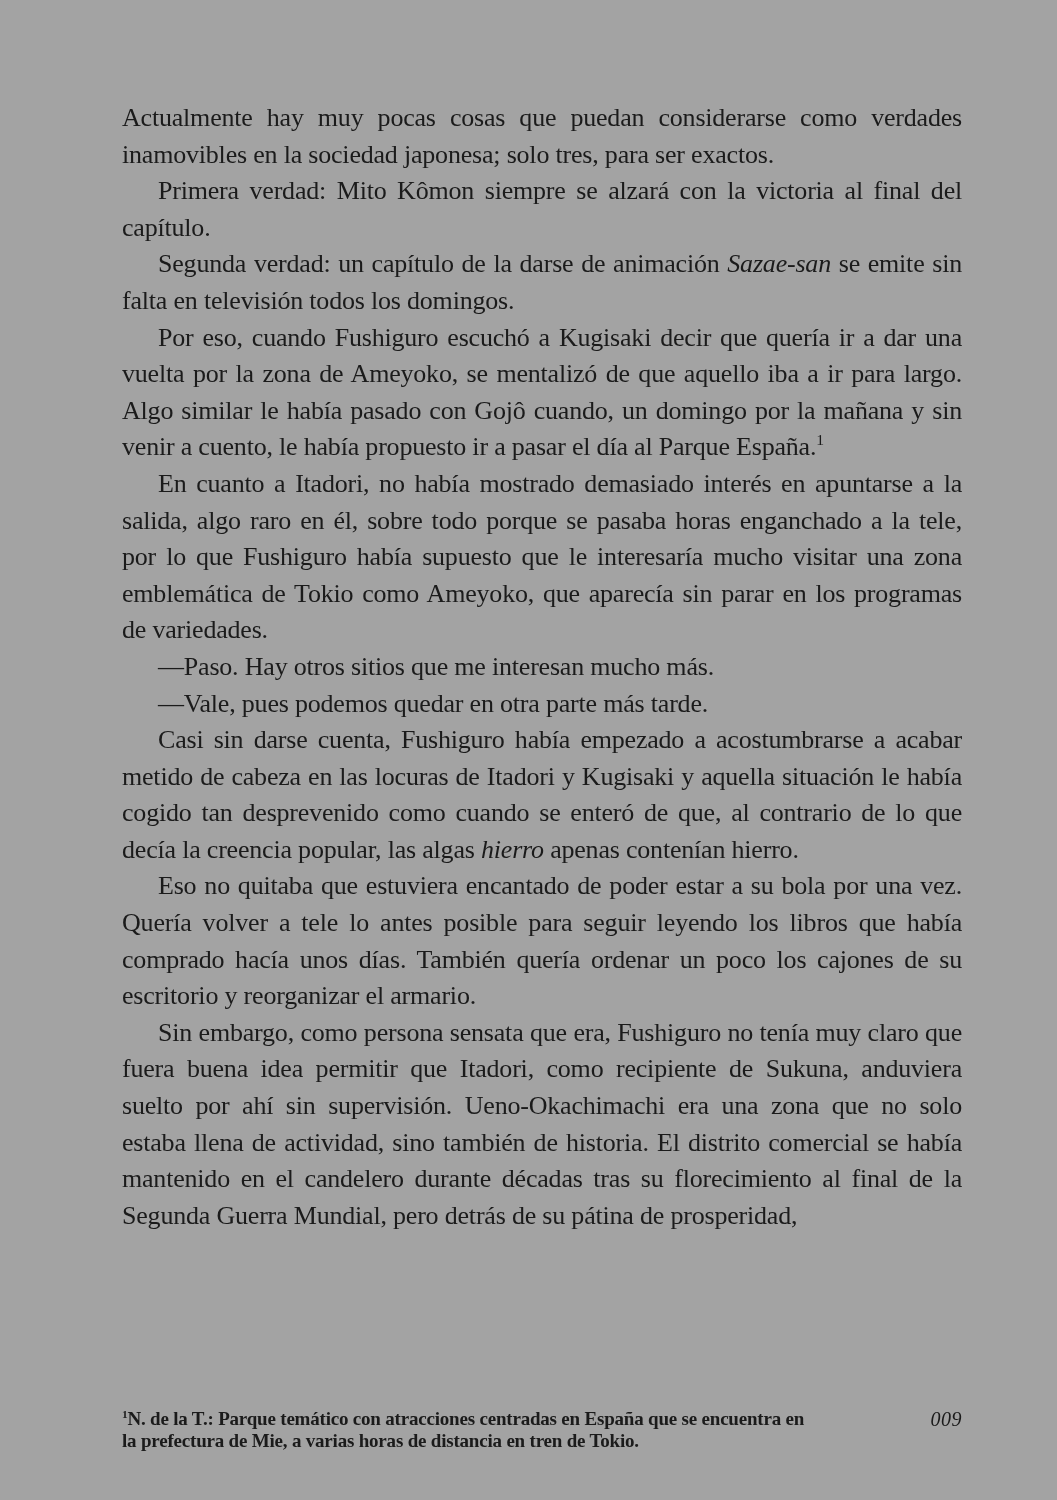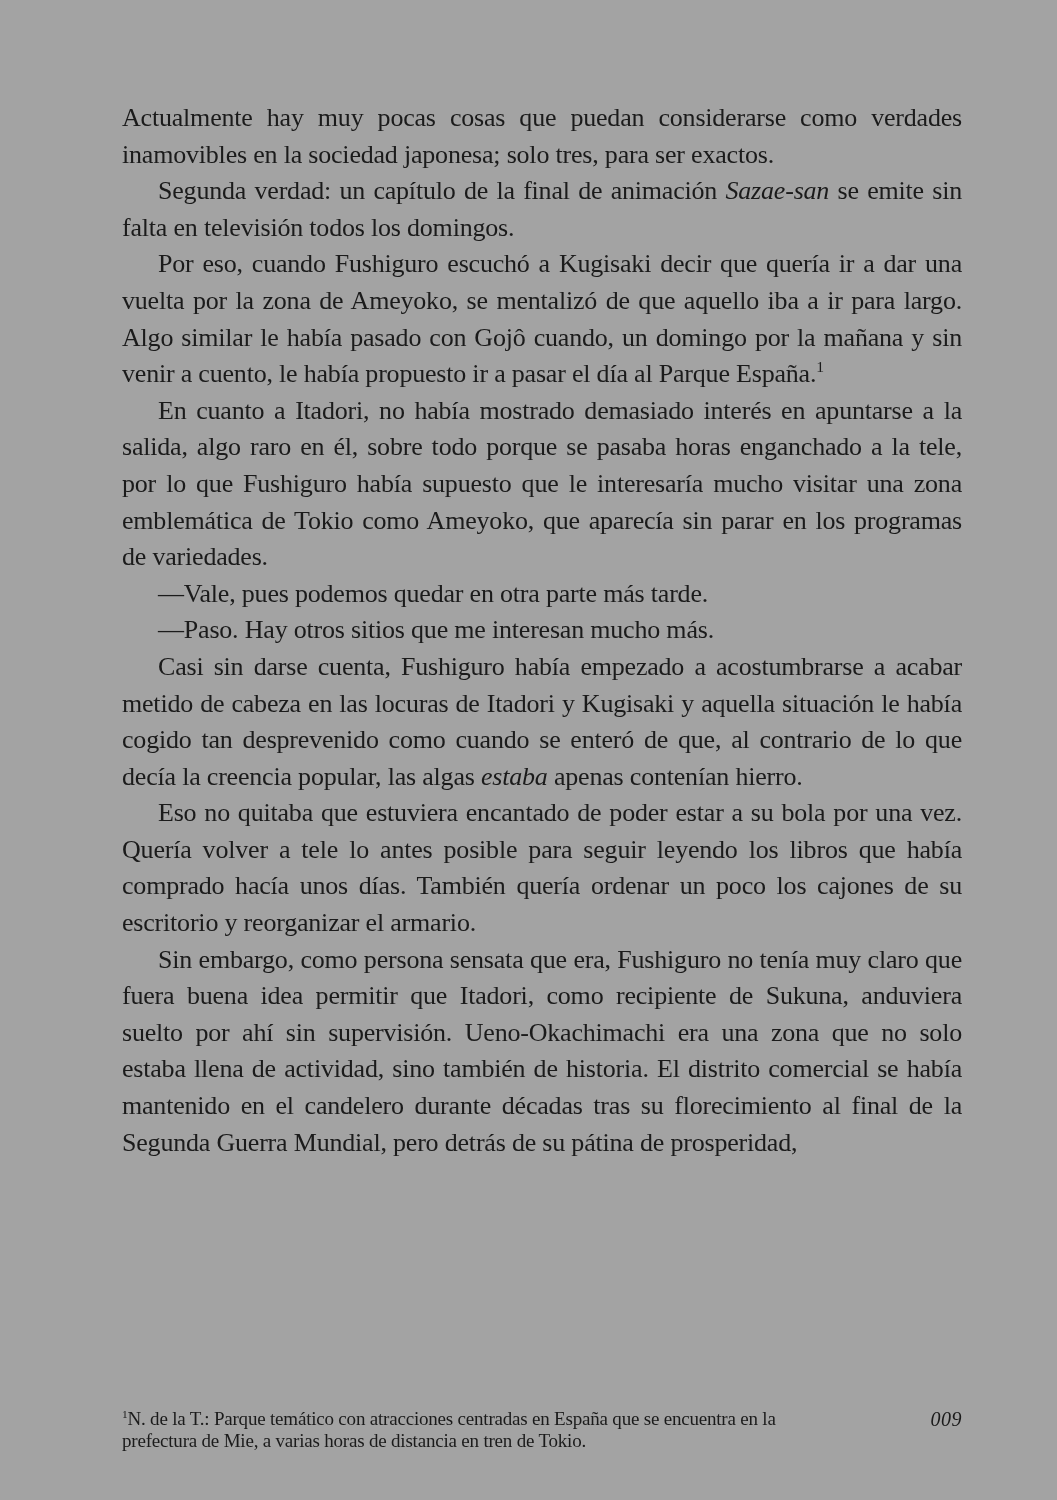"Primera verdad: Mito Kômon siempre" p.para { html: none -> <p><span>Primera verdad: Mito Kômon siempre se alzará con la victoria al final del capítulo.</span></p> }
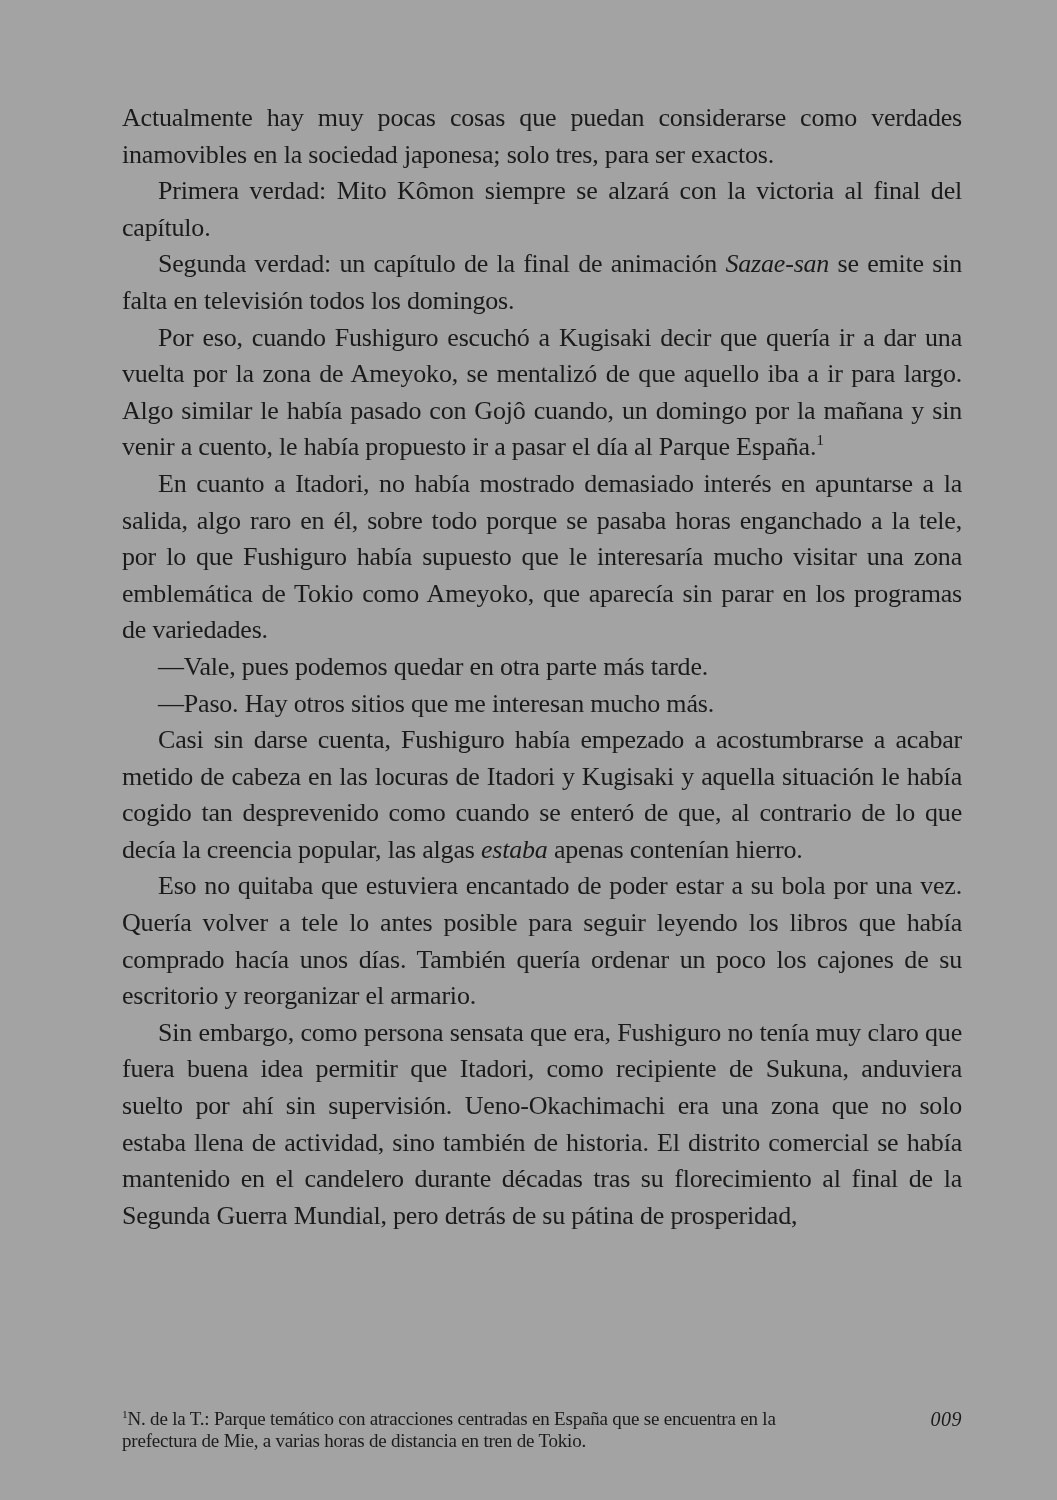"Segunda verdad: un capítulo de" span { text: final -> darse }
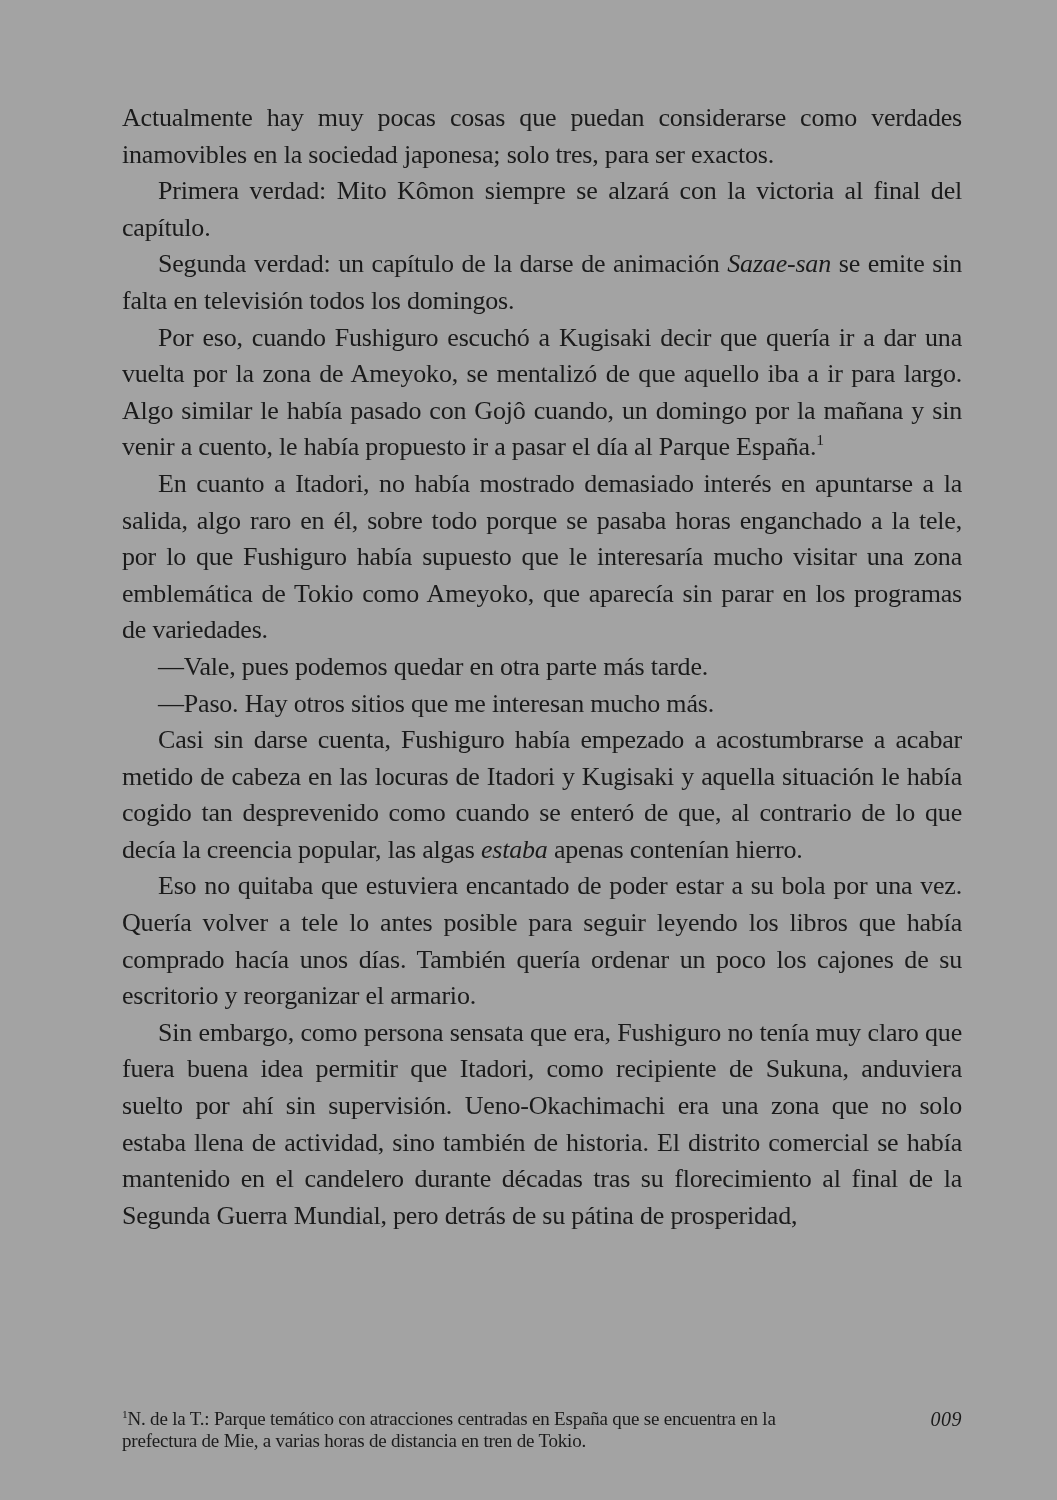"—Vale, pues podemos quedar en" p.para { order: before "—Paso. Hay otros sitios que" -> after "—Paso. Hay otros sitios que" }
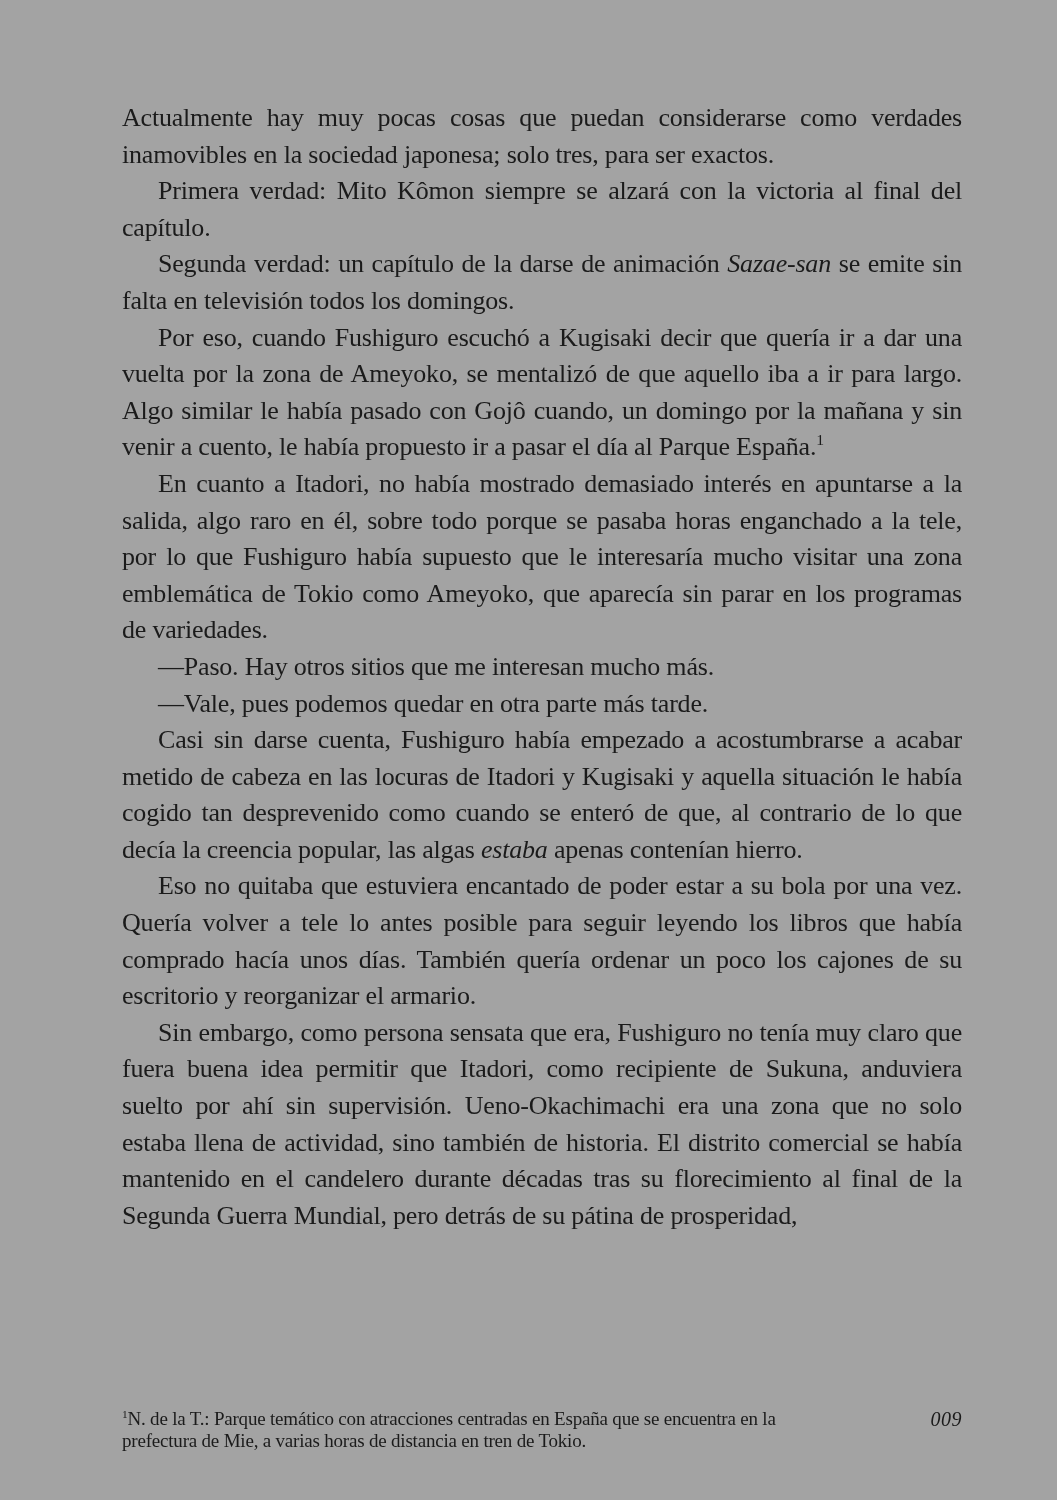"estaba" em { text: estaba -> hierro }
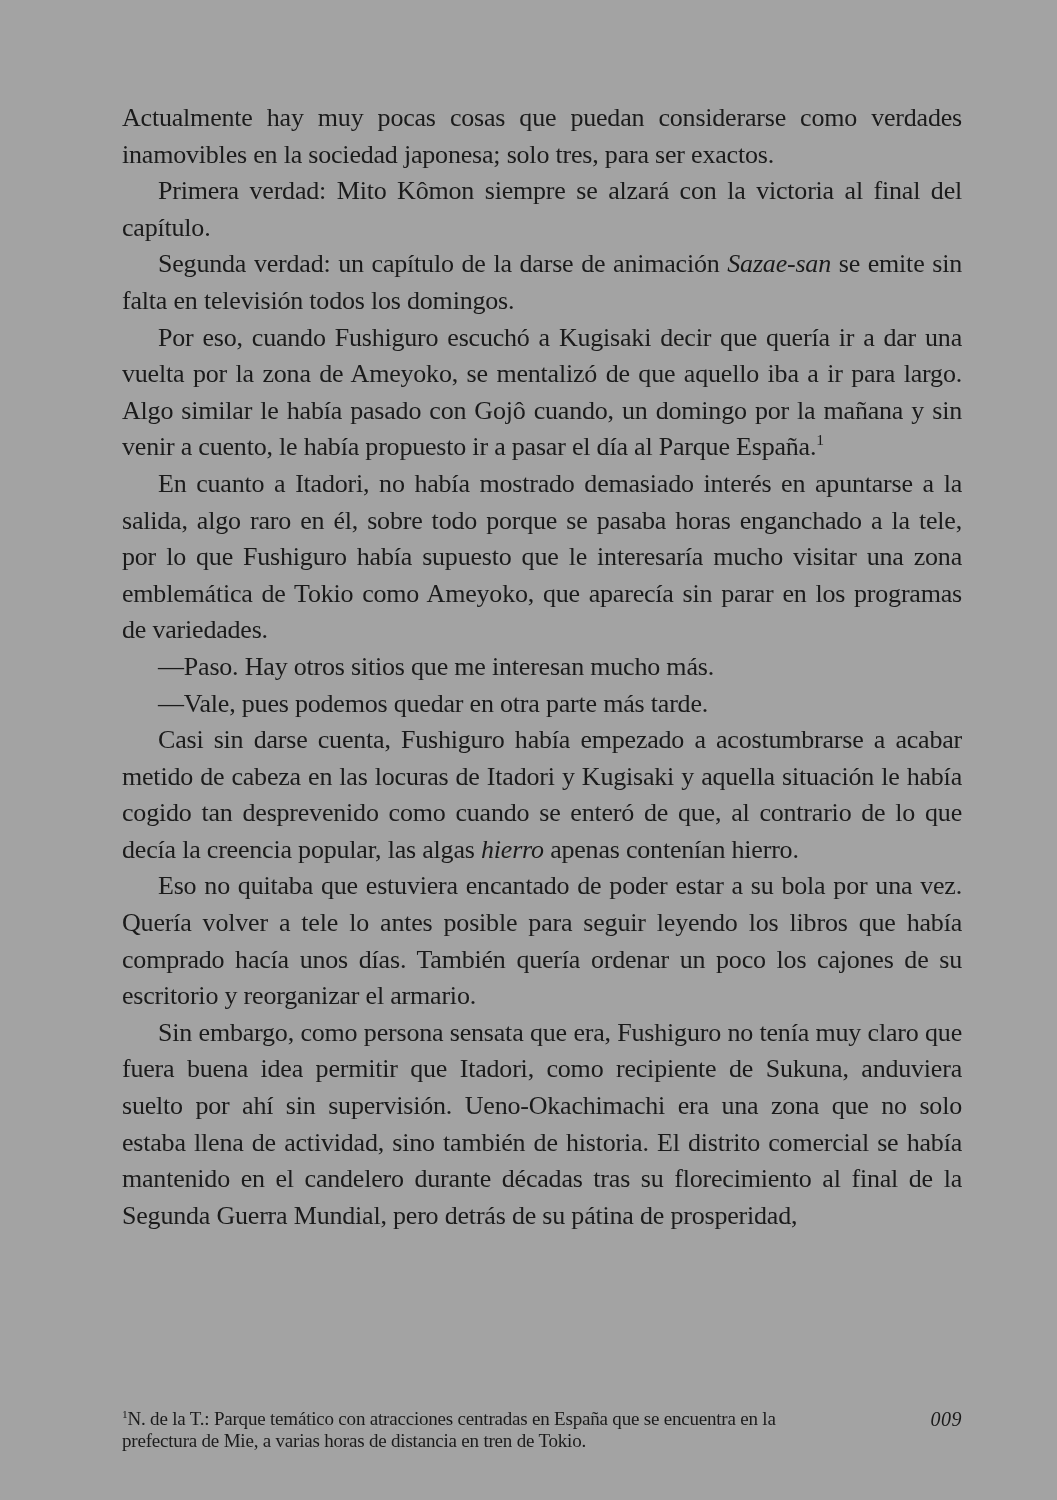"1N. de la T.: Parque" .footnote { font-weight: none -> bold }
